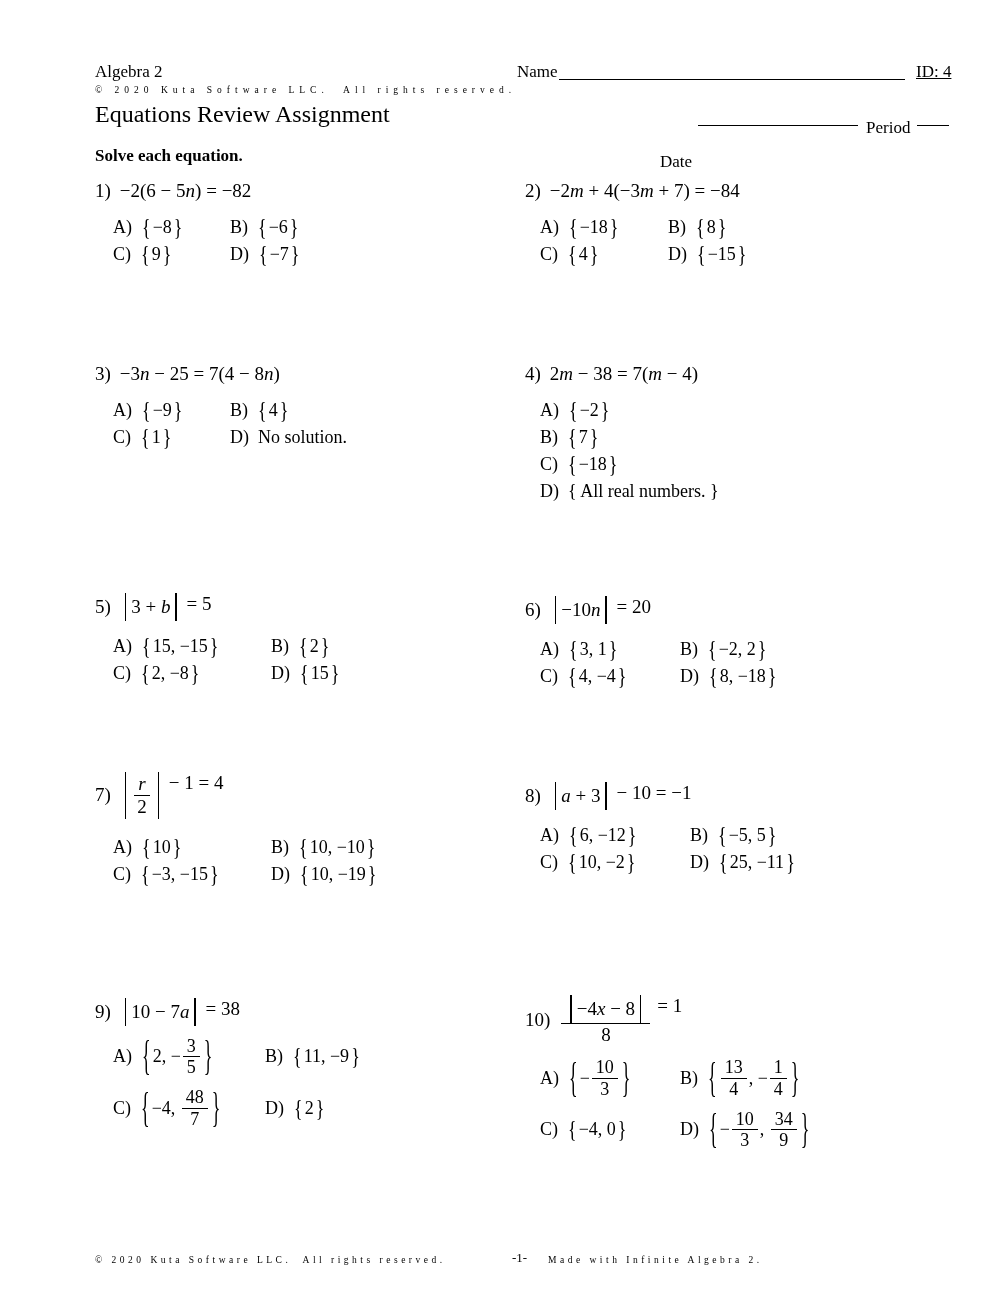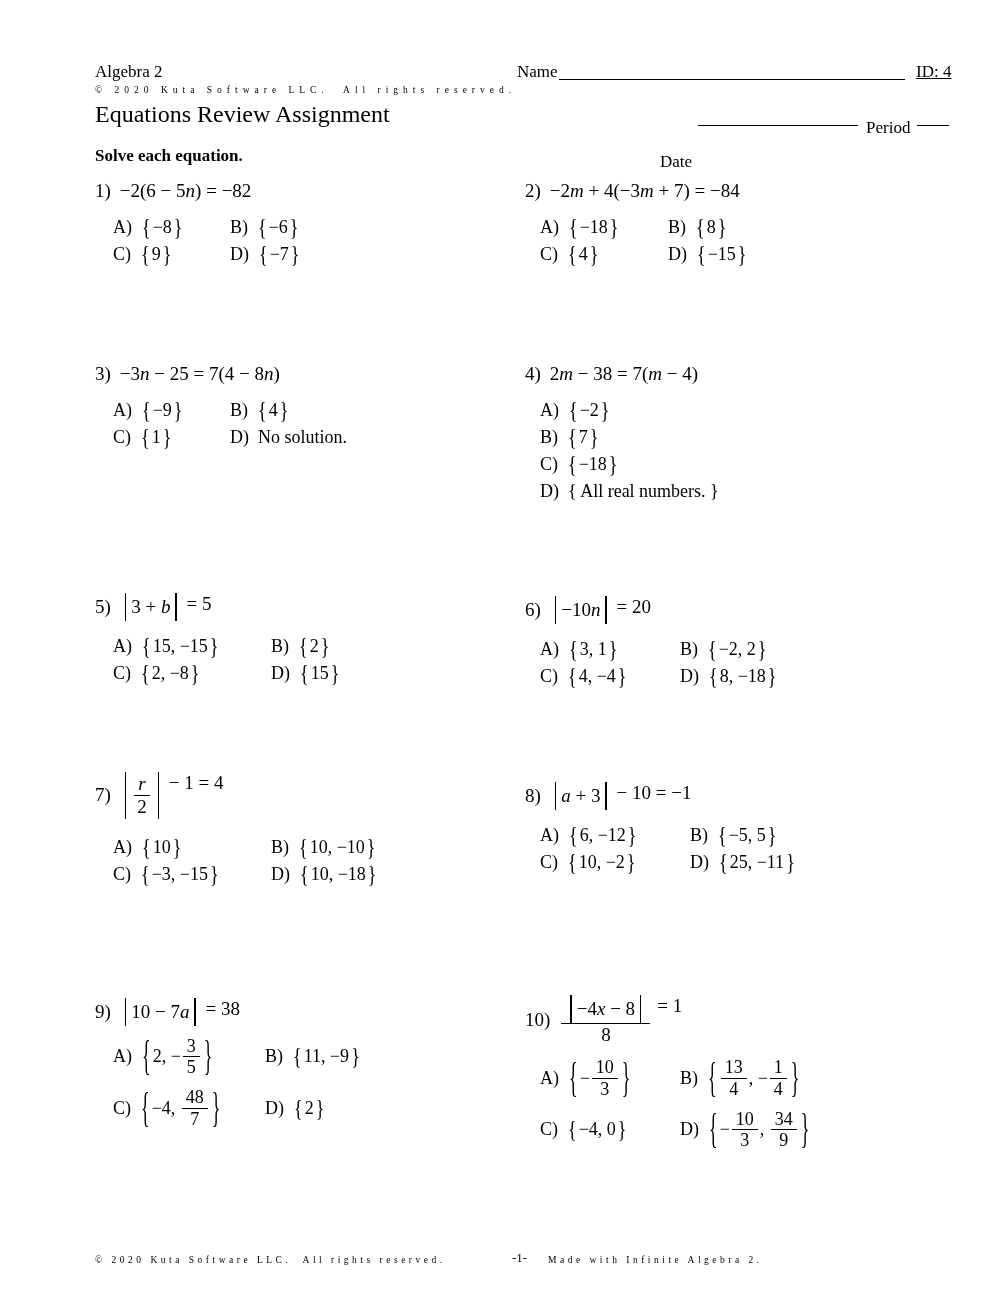"10, −18" span { text: 18 -> 19 }
